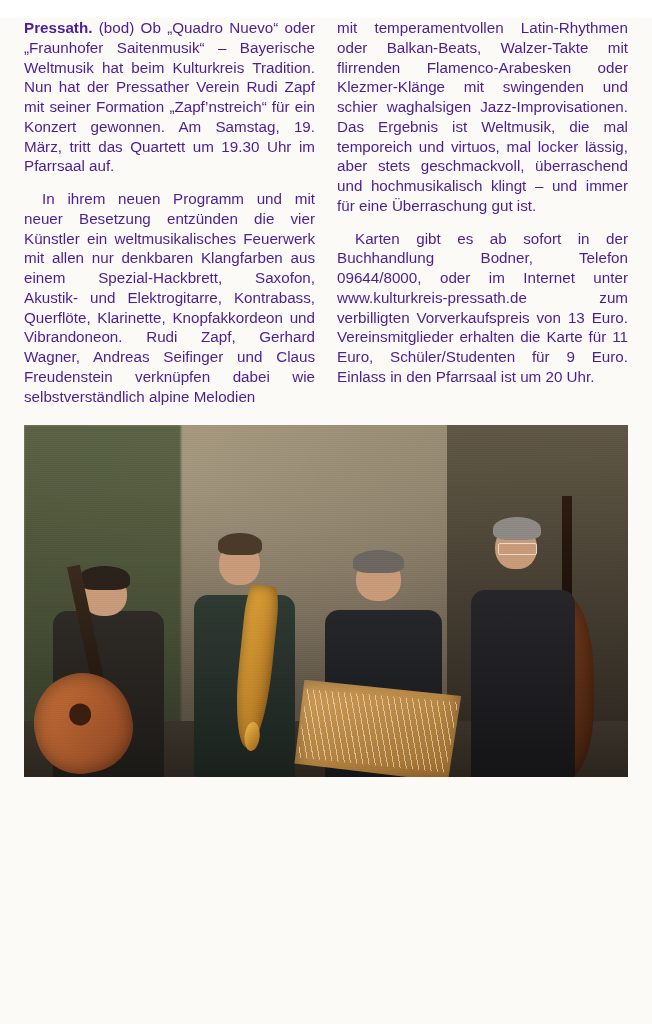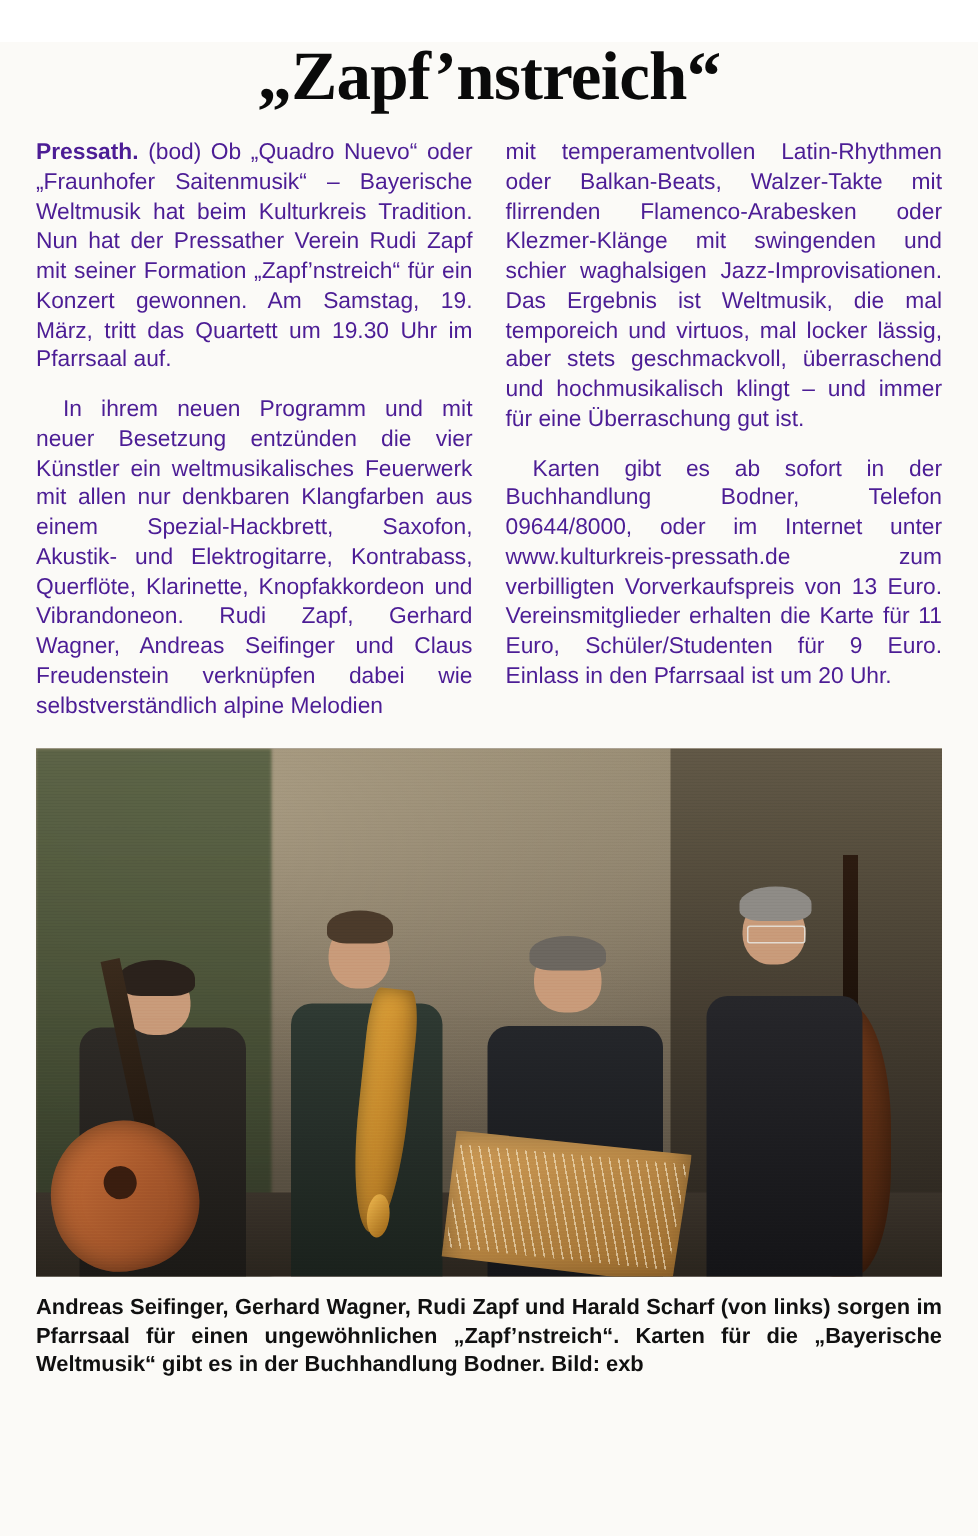"„Zapf’nstreich“" h1.headline { html: <h1>„Zapf’nstreich“</h1> -> none }
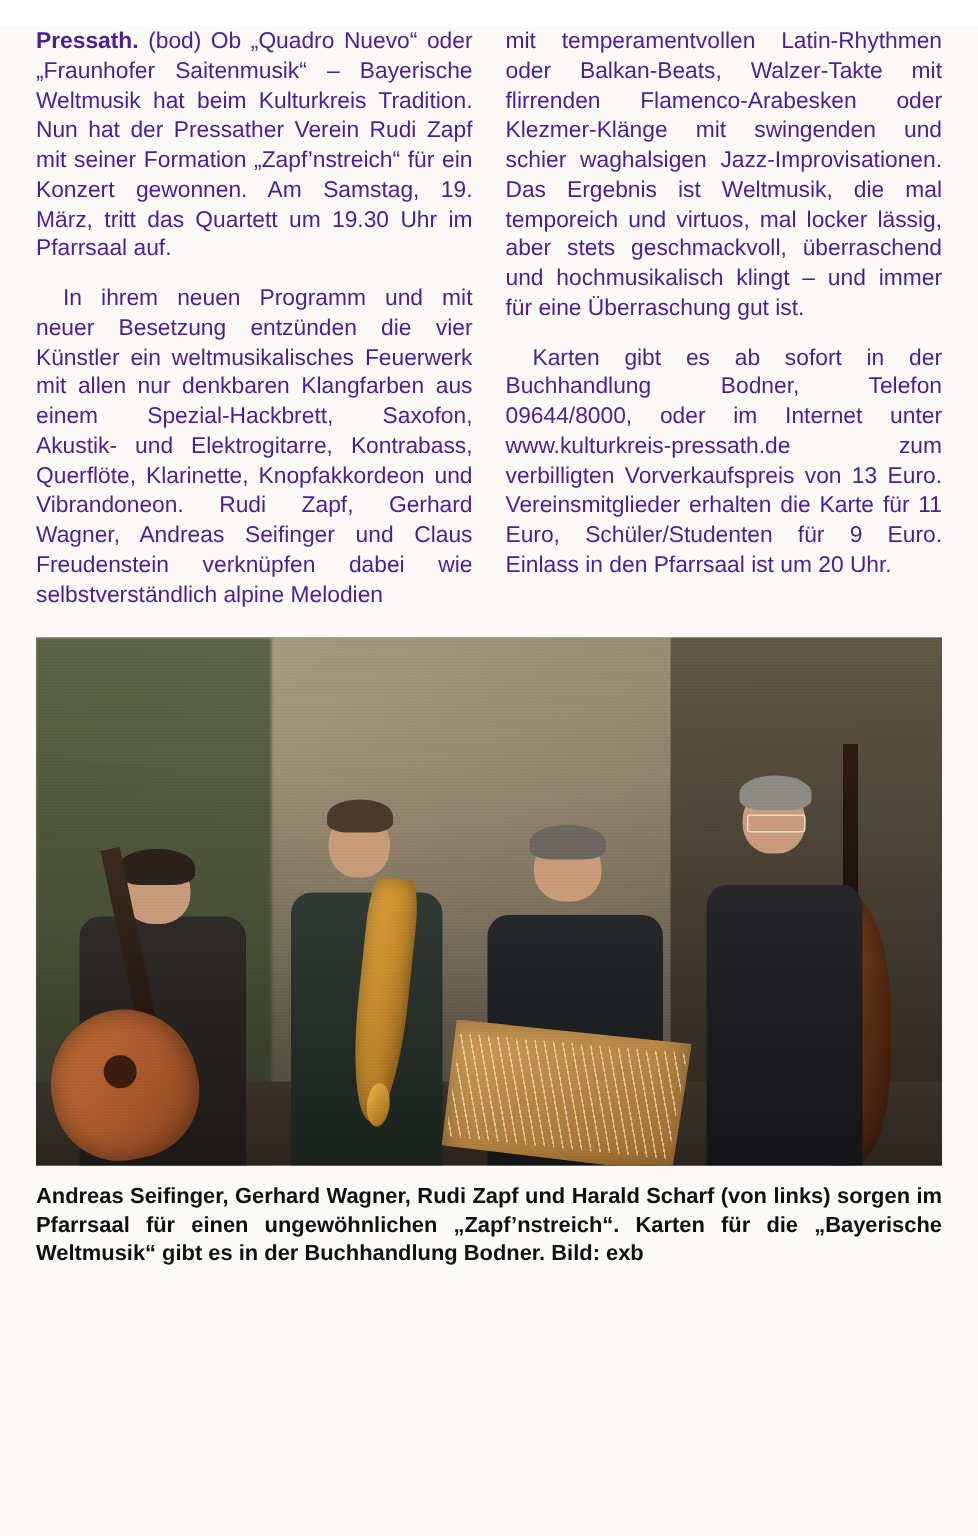"Andreas Seifinger, Gerhard Wagner, Rudi" div.caption { html: <div> <span>Andreas Seifinger, Gerhard Wagner, Rudi Zapf und Harald Scharf (von links) sorgen im Pfarrsaal für einen ungewöhnlichen „Zapf’nstreich“. Karten für die „Bayerische Weltmusik“ gibt es in der Buchhandlung Bodner.</span> <span>Bild: exb</span> </div> -> none }
